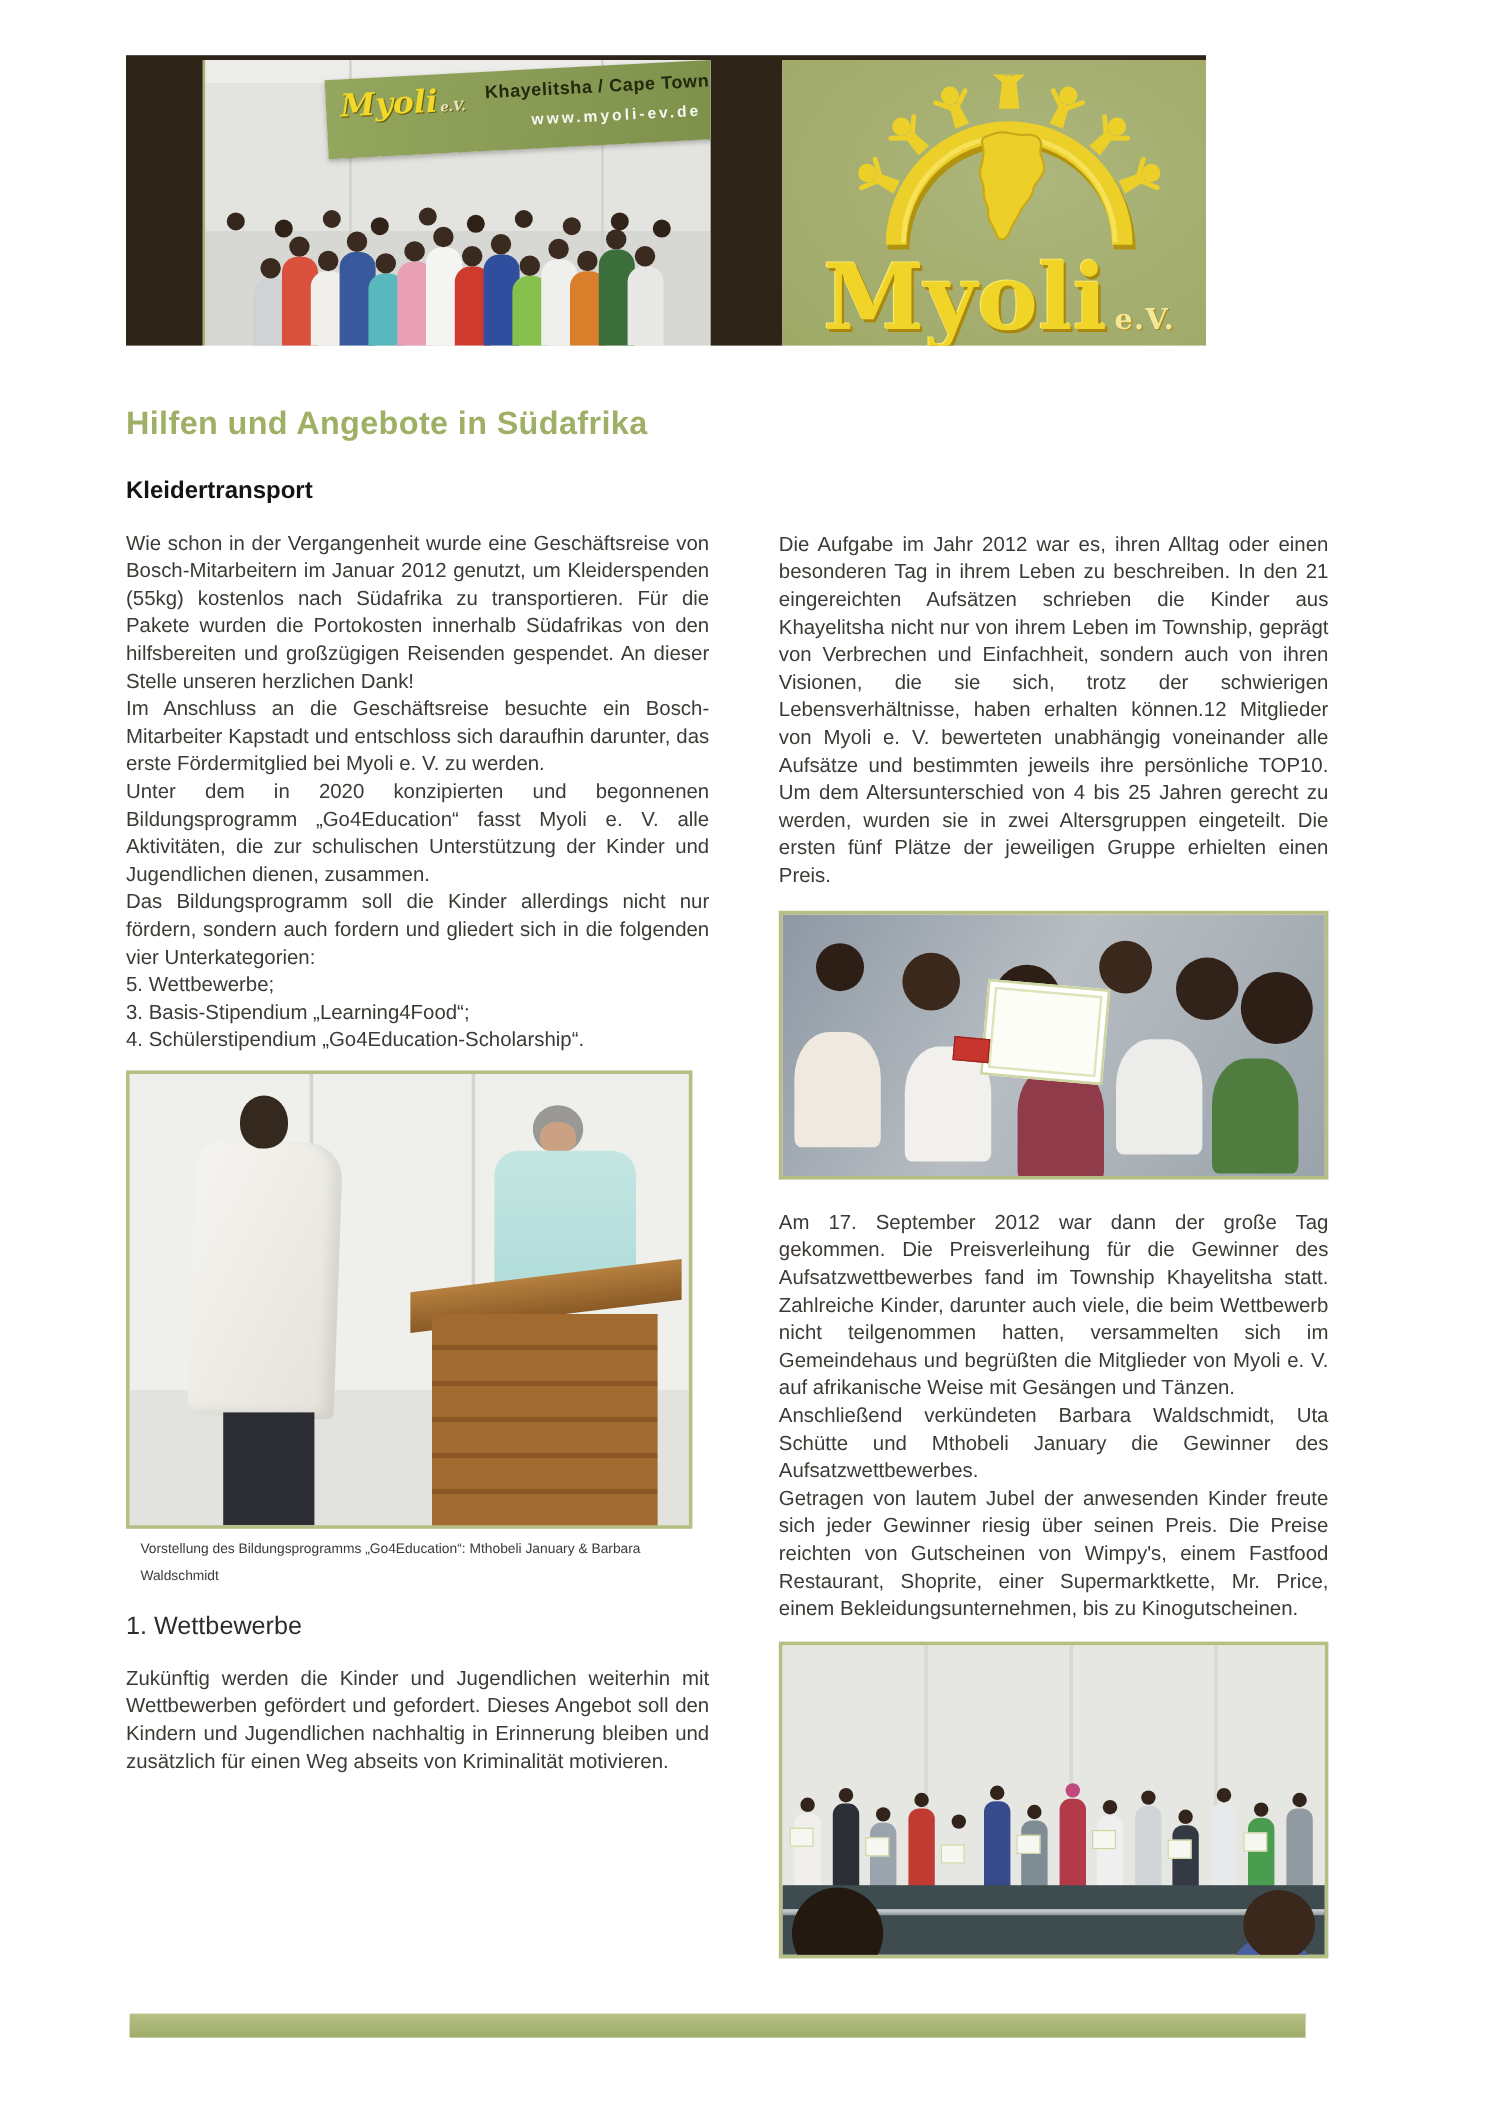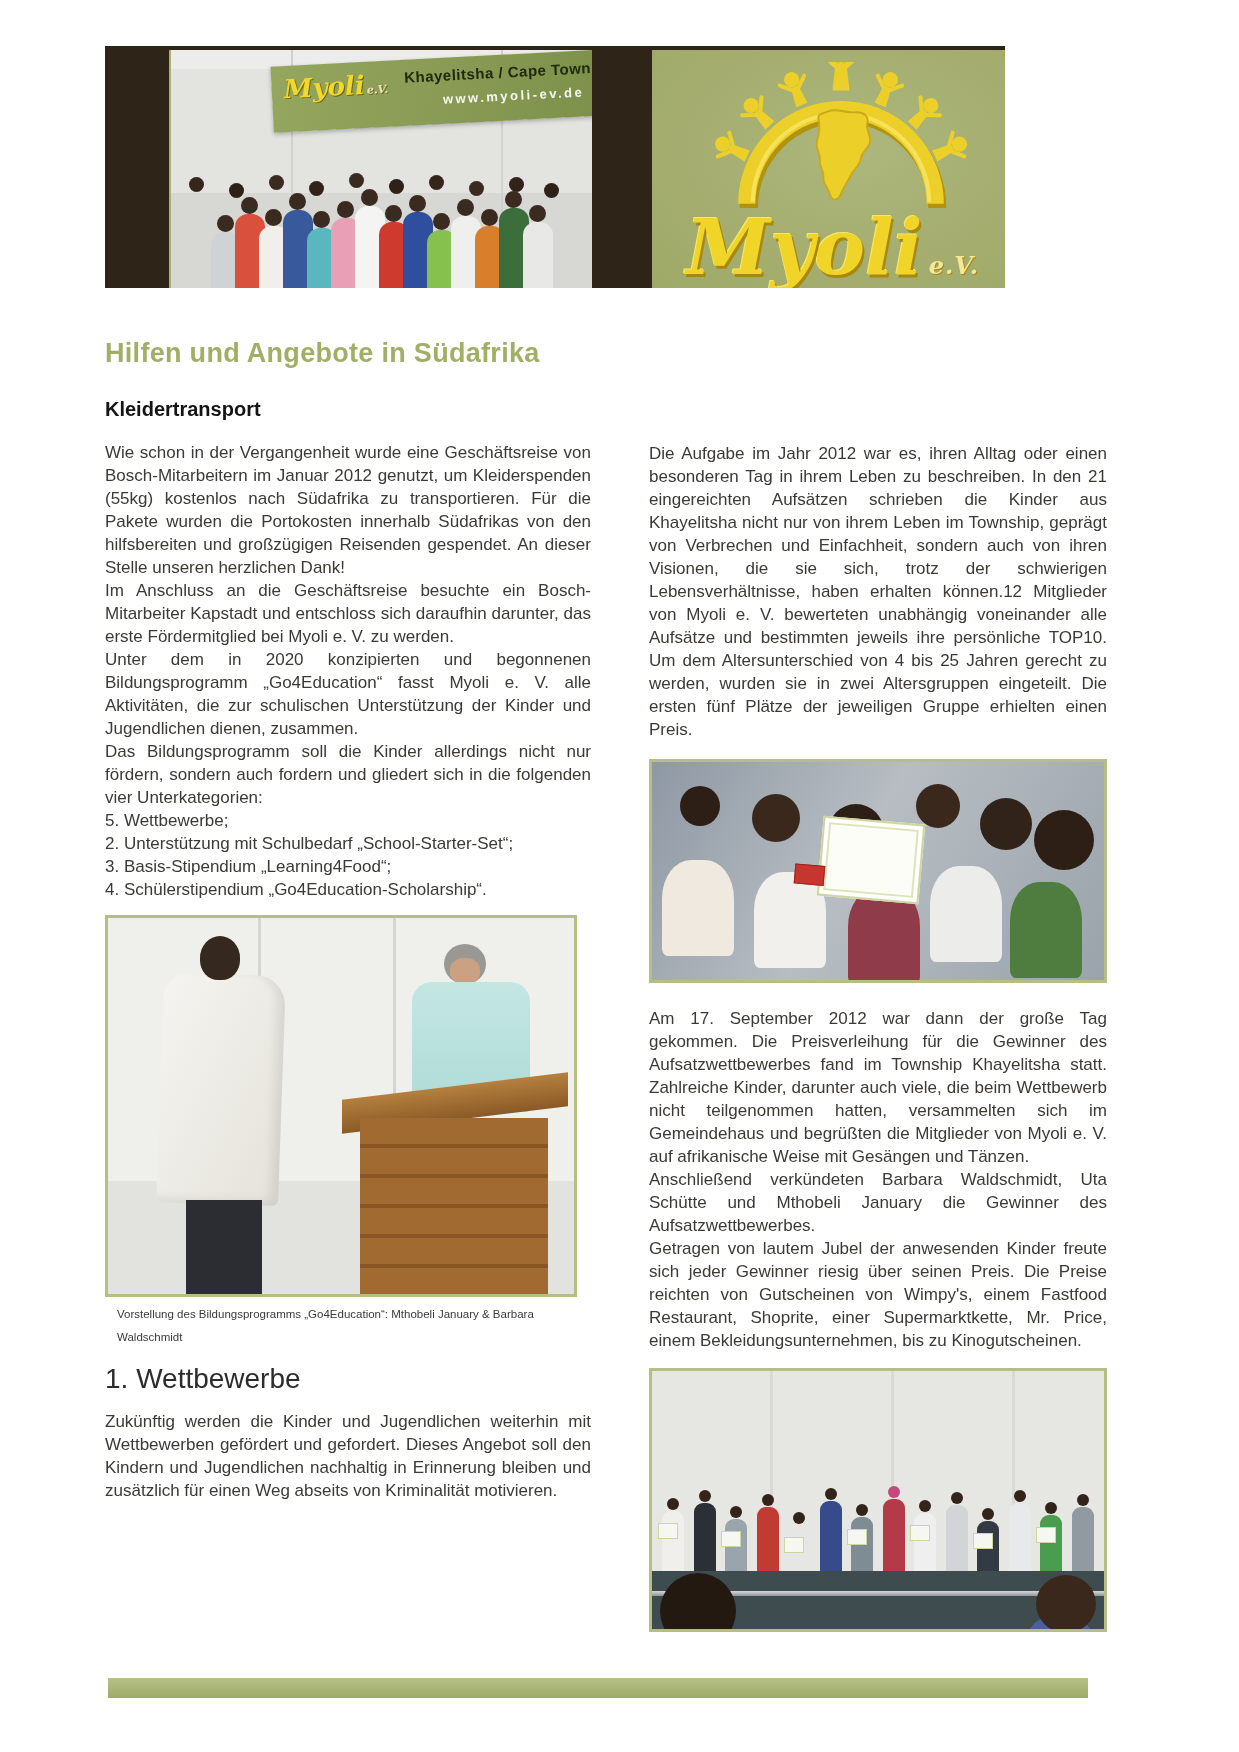"Myoli e.V." .logo-word { font-style: italic -> none }
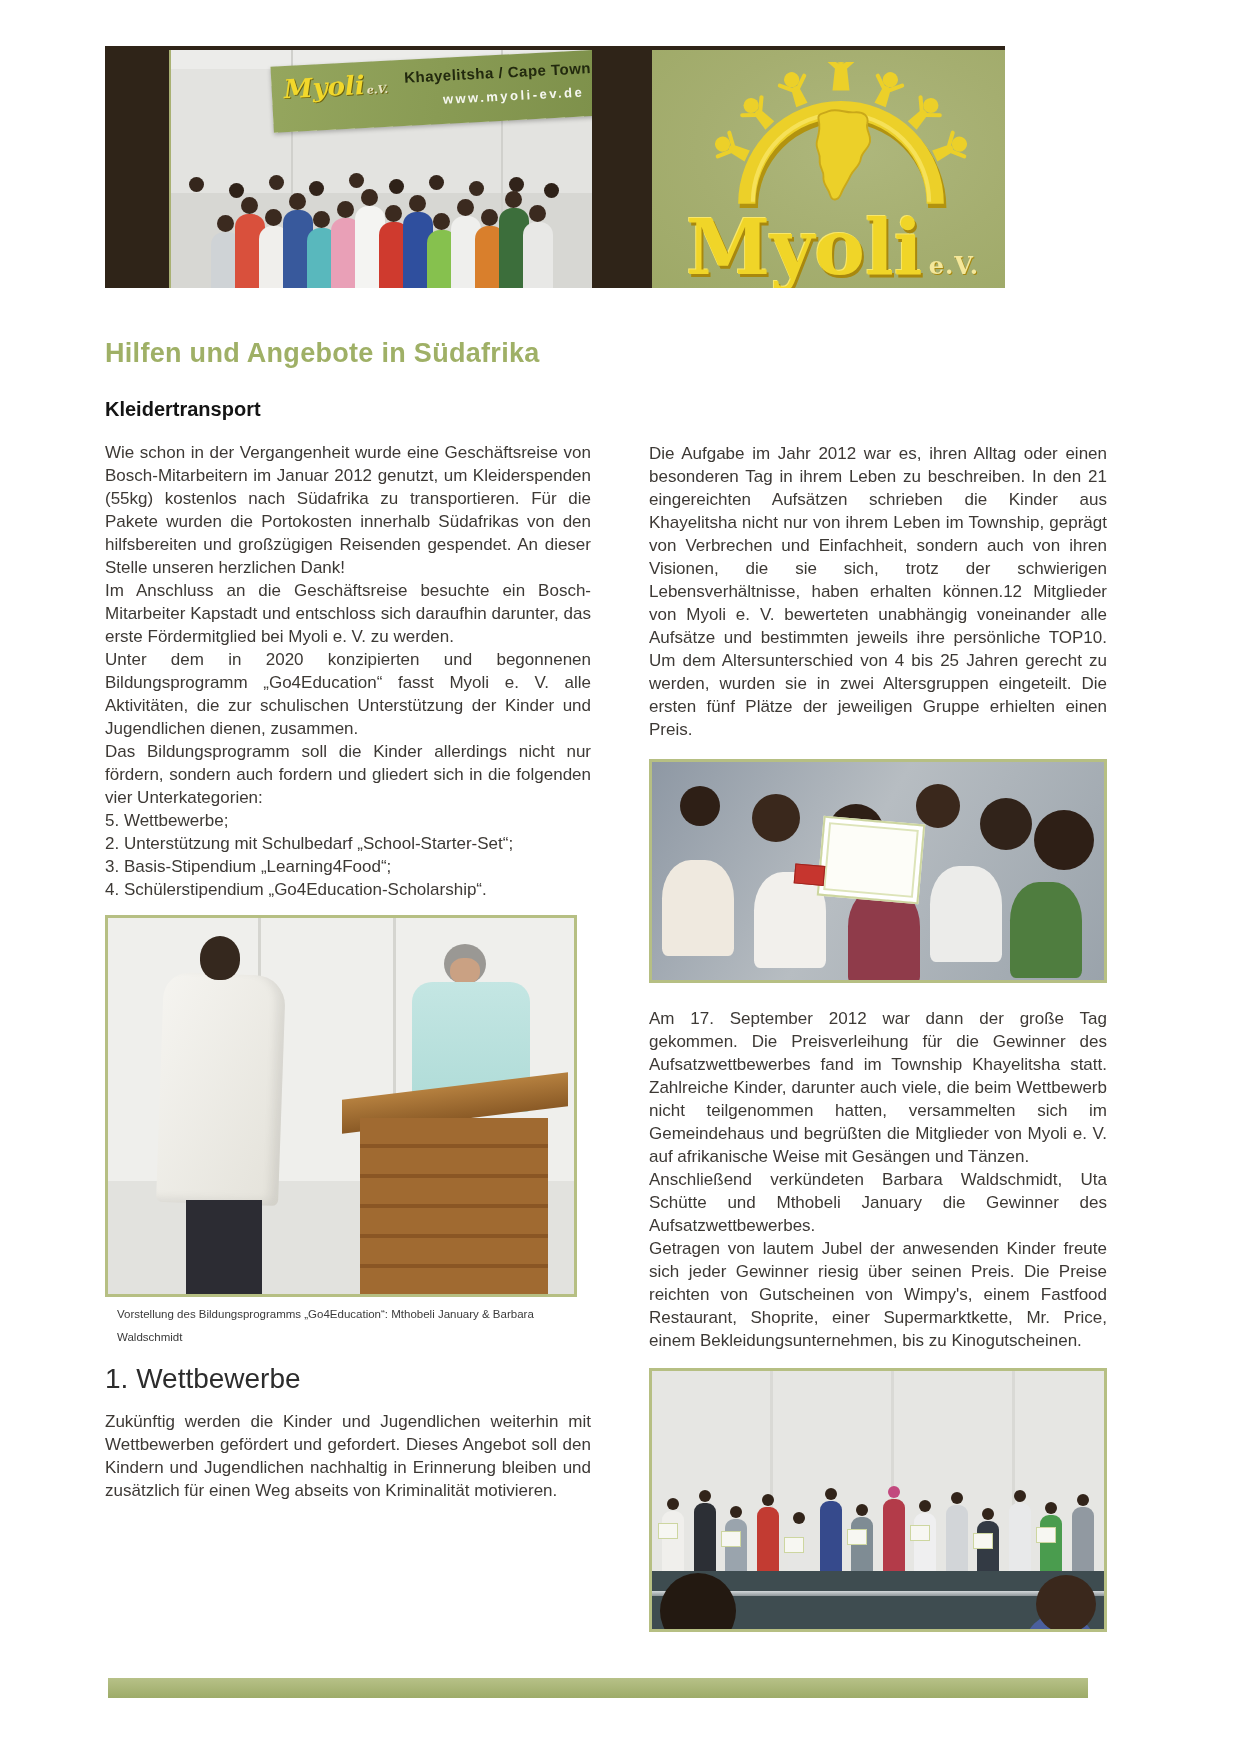"2. Unterstützung mit Schulbedarf" div { html: <div>2. Unterstützung mit Schulbedarf „School-Starter-Set“;</div> -> none }
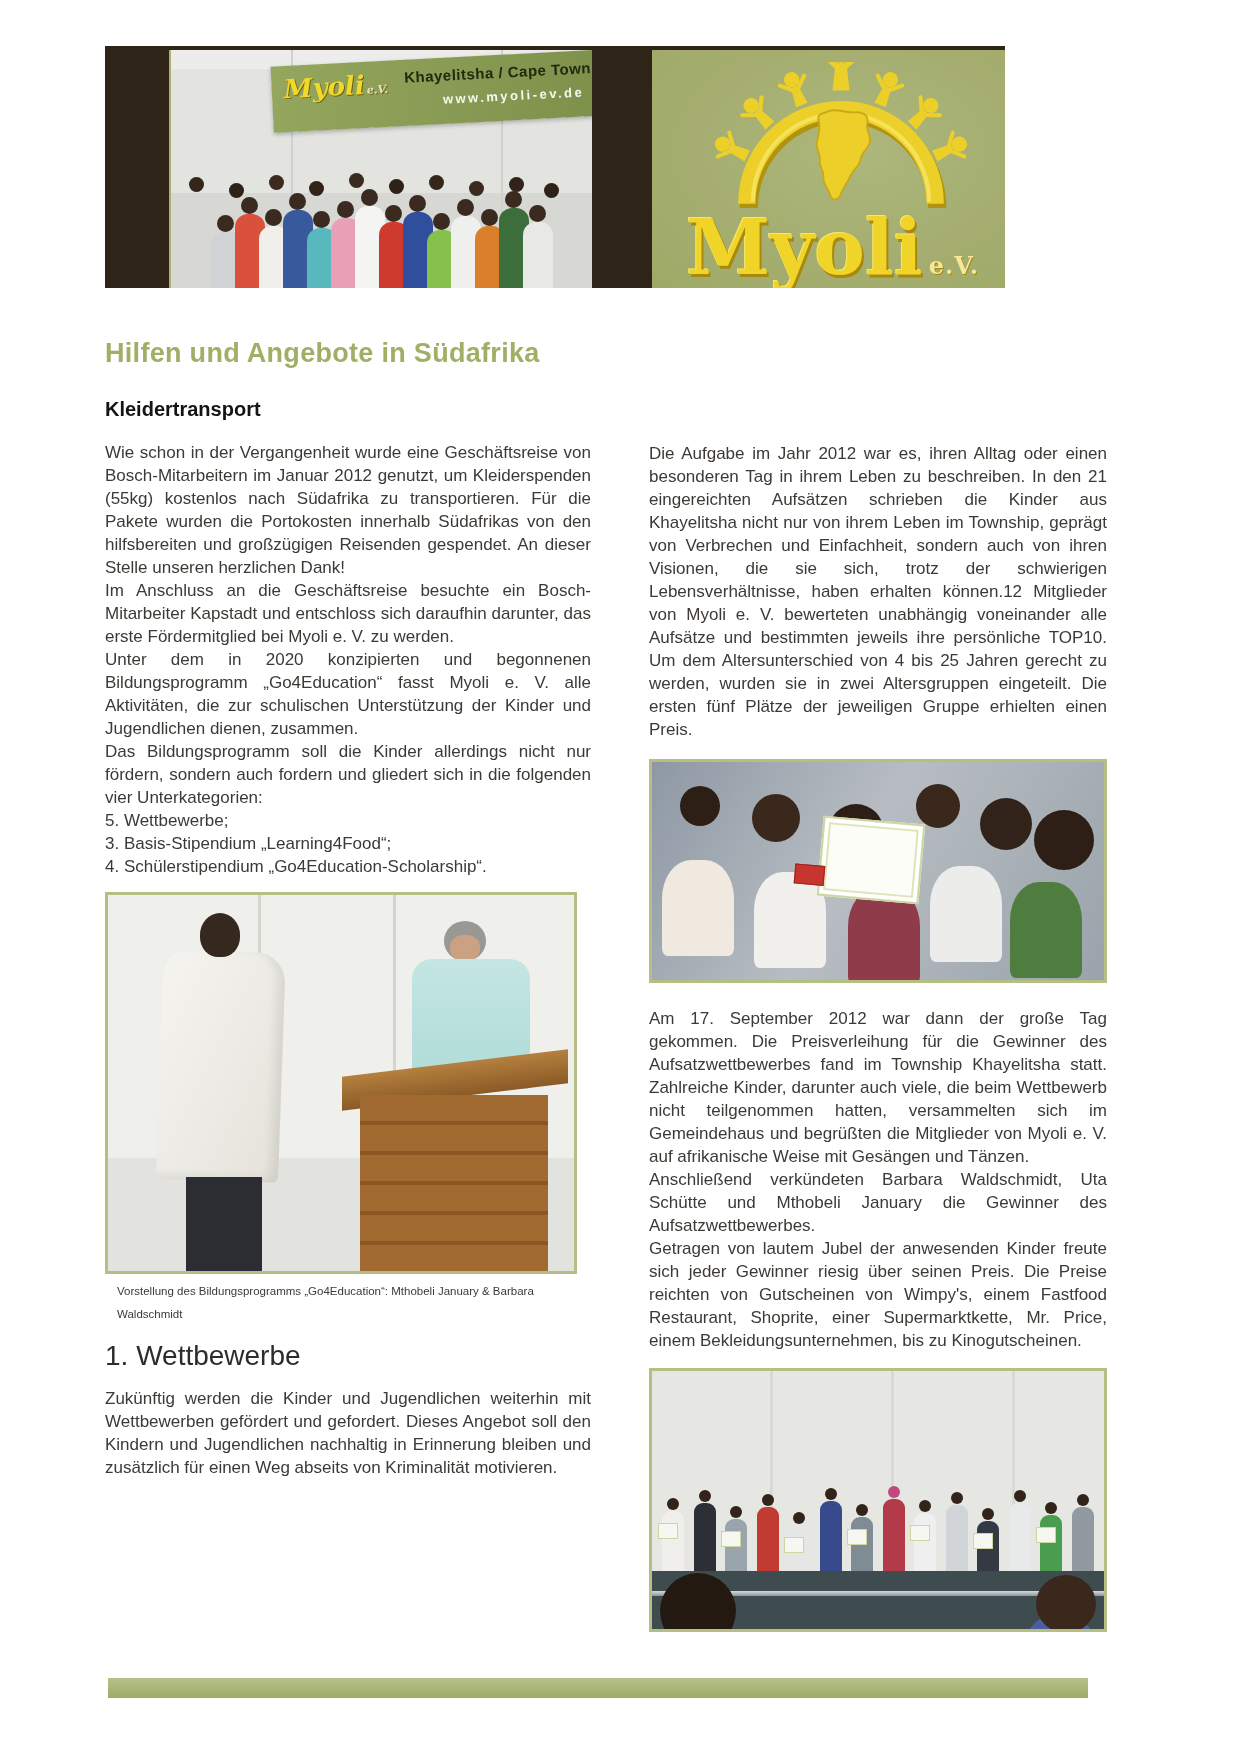"1. Wettbewerbe" h3.sec { font-size: 28px -> 21px }
